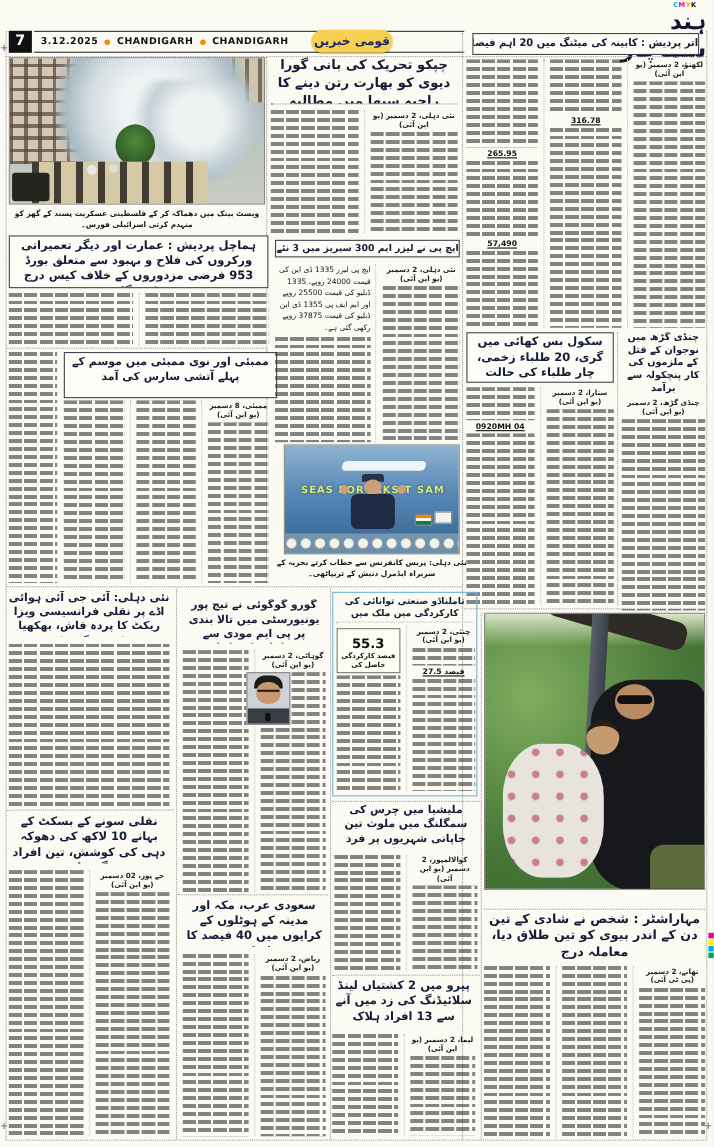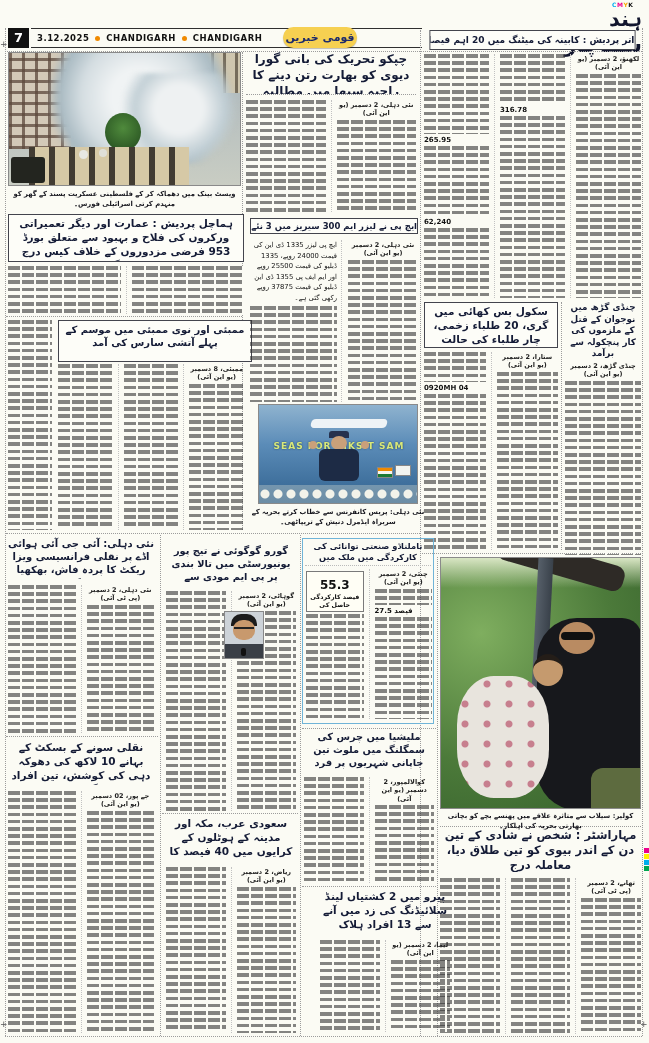"316.78" .fig { text-align: left -> center; text-decoration: none -> underline }
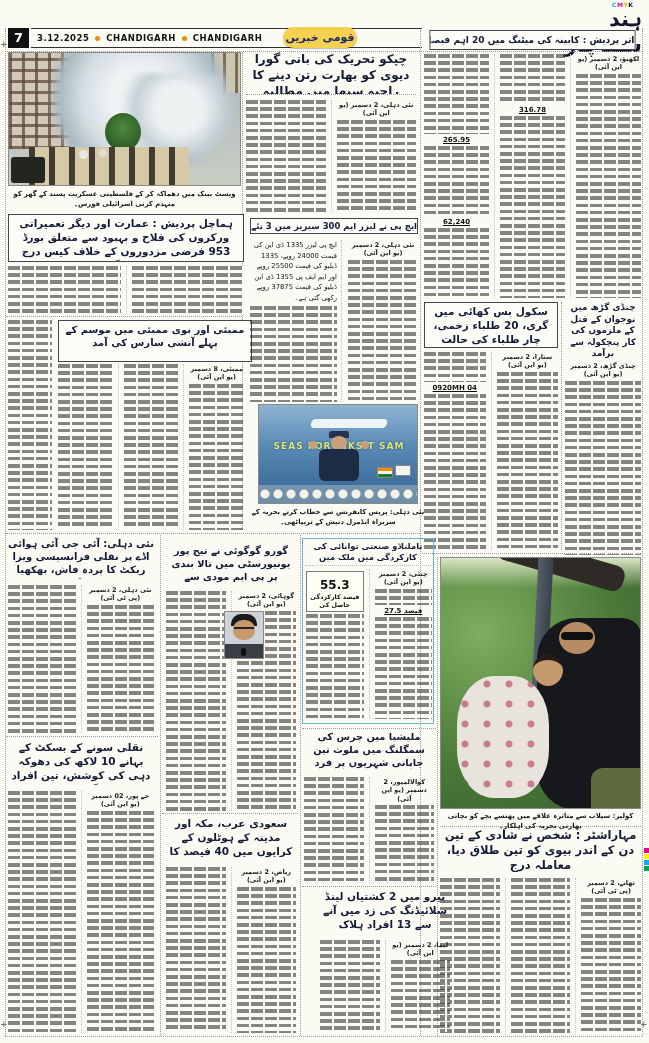"62,240" div.fig { text: 62,240 -> 57,490 }
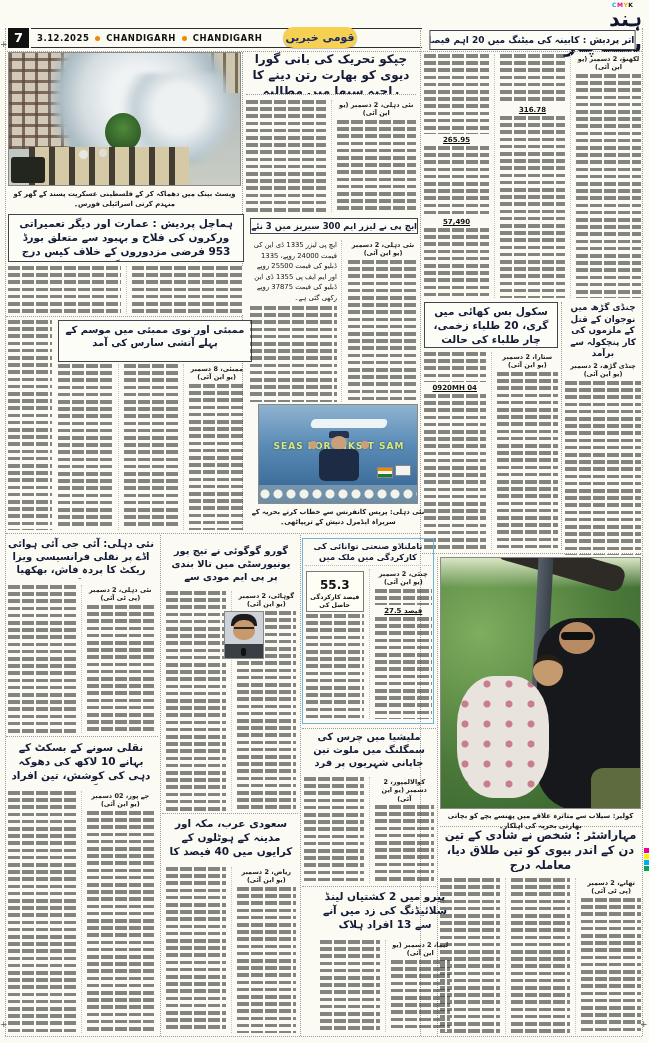"نئی دہلی، 2 دسمبر (پی" div.bcol { html: <div> <div>نئی دہلی، 2 دسمبر (پی ٹی آئی)</div> <div></div> </div> -> none }
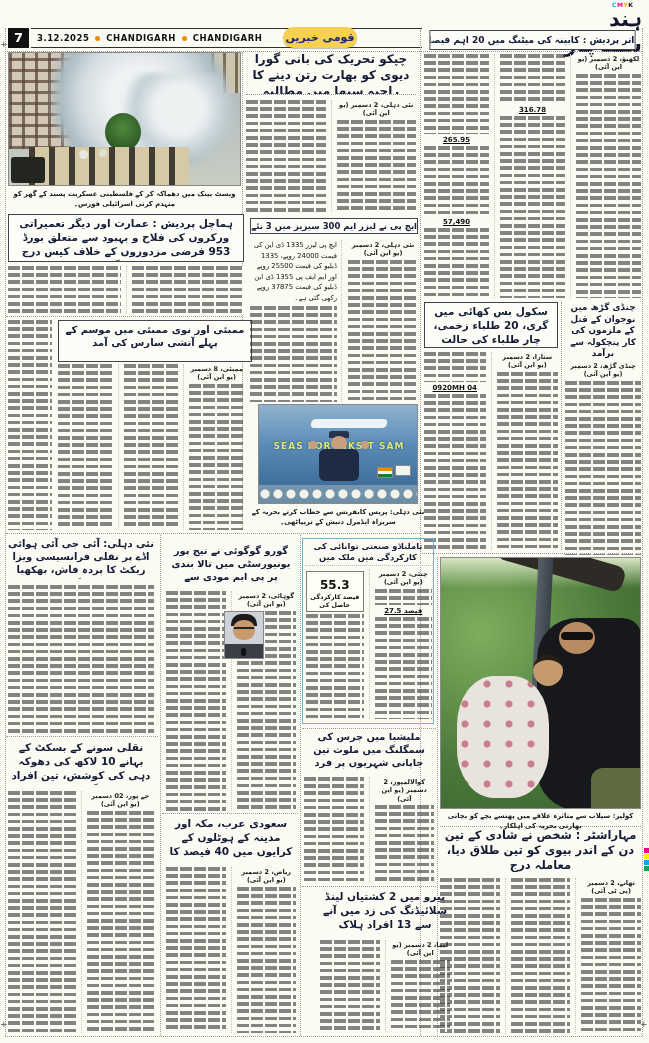"کولیر: سیلاب سے متاثرہ علاقے" div.cap { html: <div>کولیر: سیلاب سے متاثرہ علاقے میں پھنسے بچے کو بچاتی بھارتی بحریہ کی اہلکار۔</div> -> none }
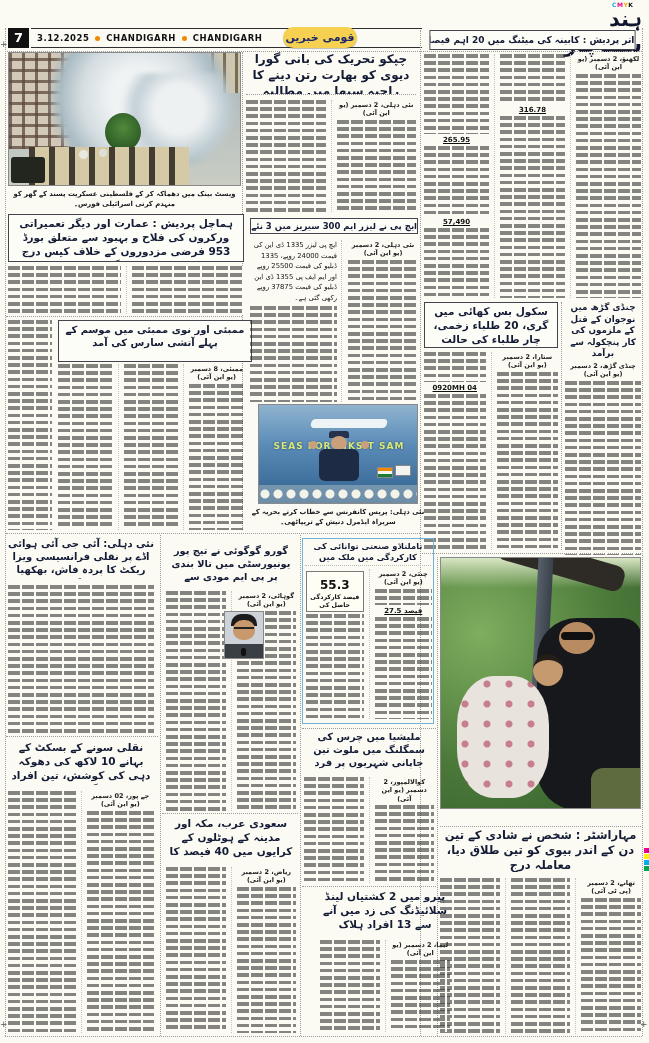"پیرو میں 2 کشتیاں لینڈ" section.abs { left: 320px -> 302px }
